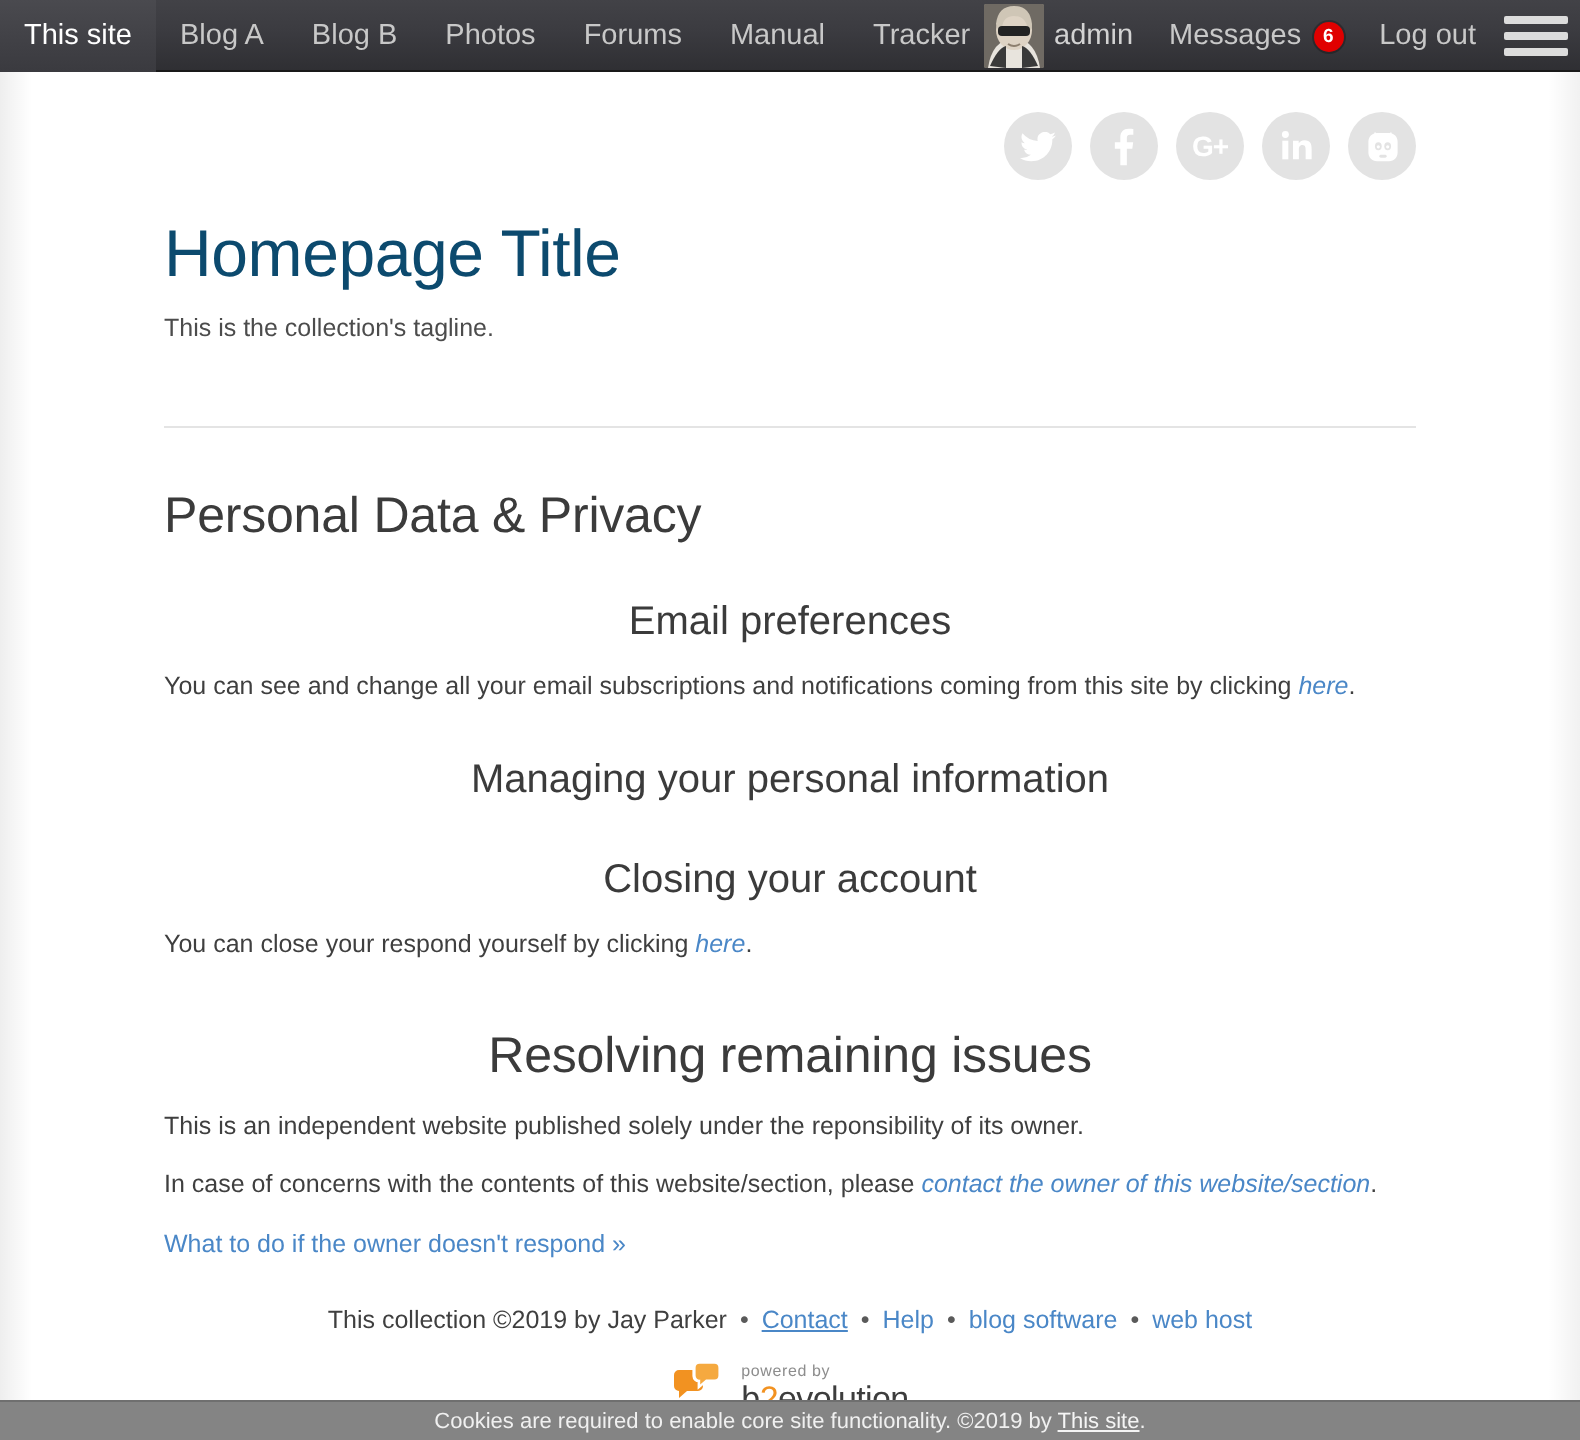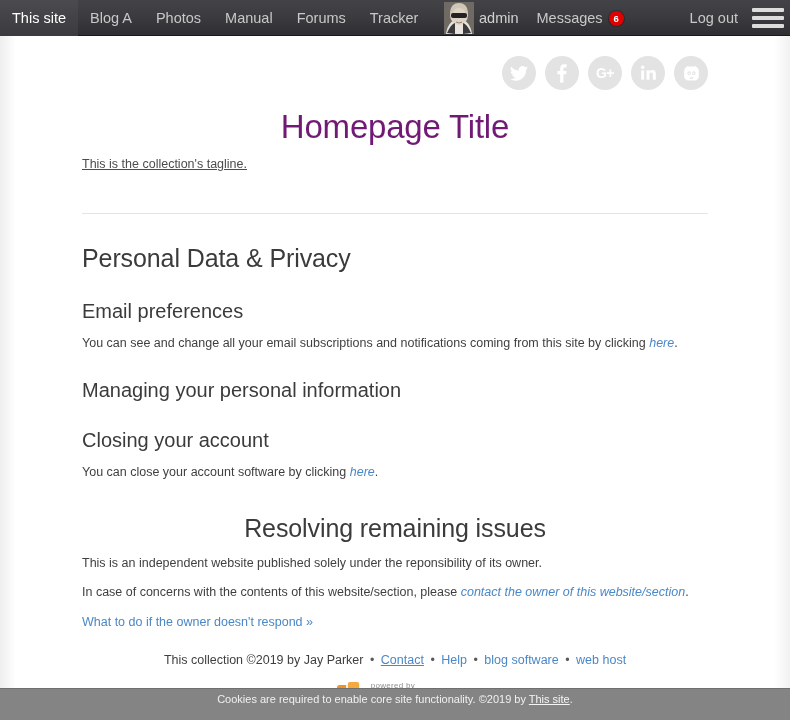"Blog B" a.nav-item { html: none -> <a>Blog B</a> }
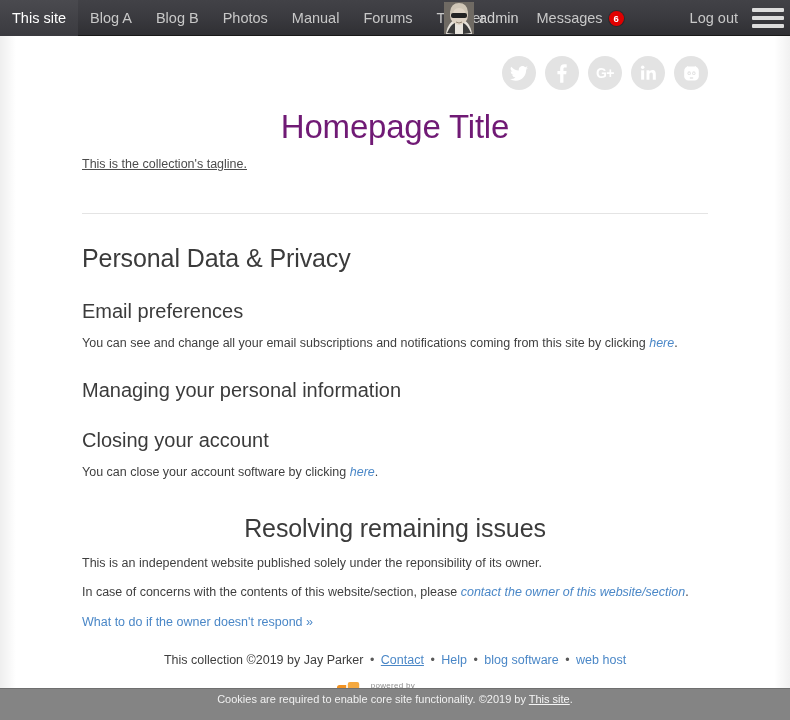"Manual" a.nav-item { order: before "Forums" -> after "Forums" }
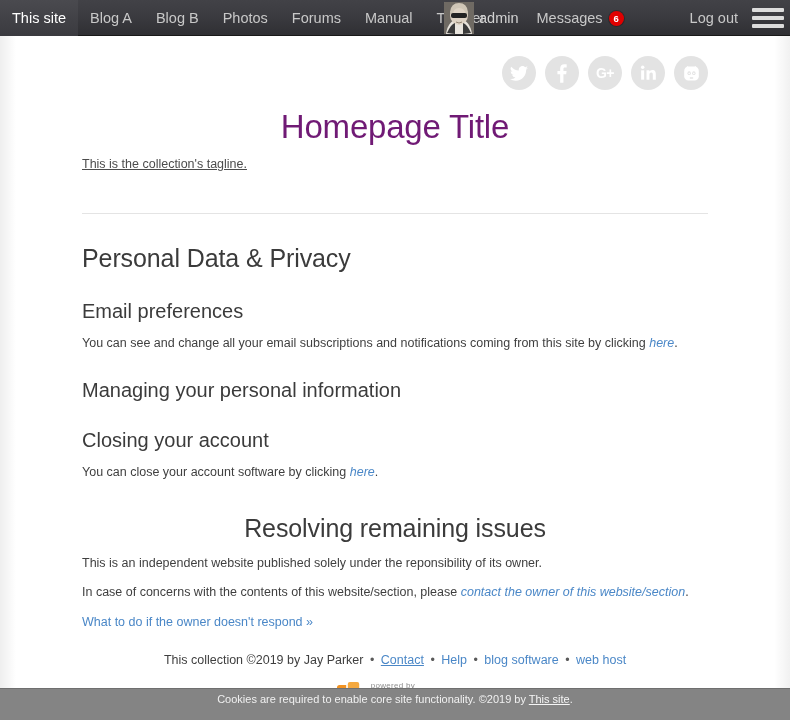"Log out" .logout { margin-left: 48px -> none }
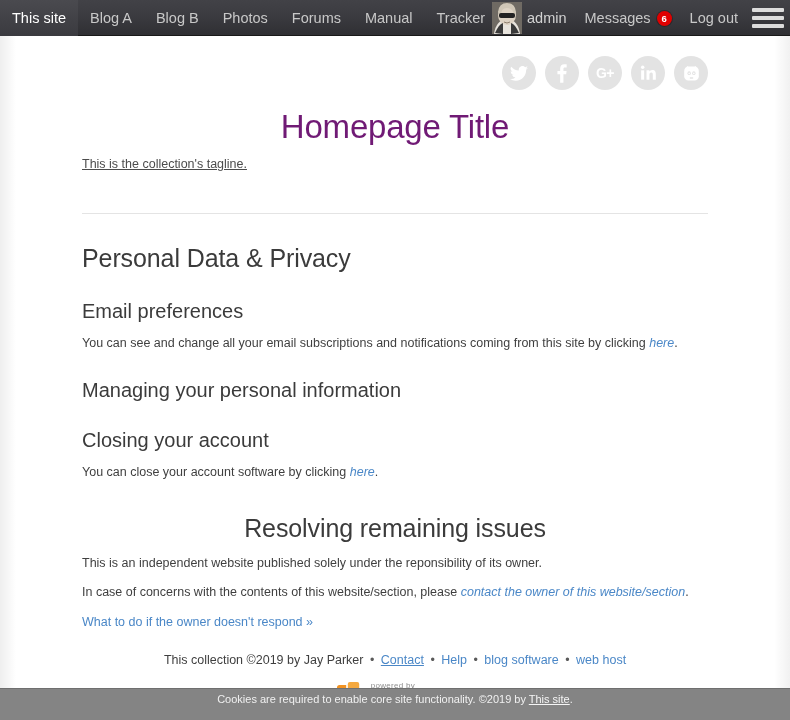"Homepage Title" h1.site-title { color: #701a75 -> #0c4a6e; text-align: center -> none }
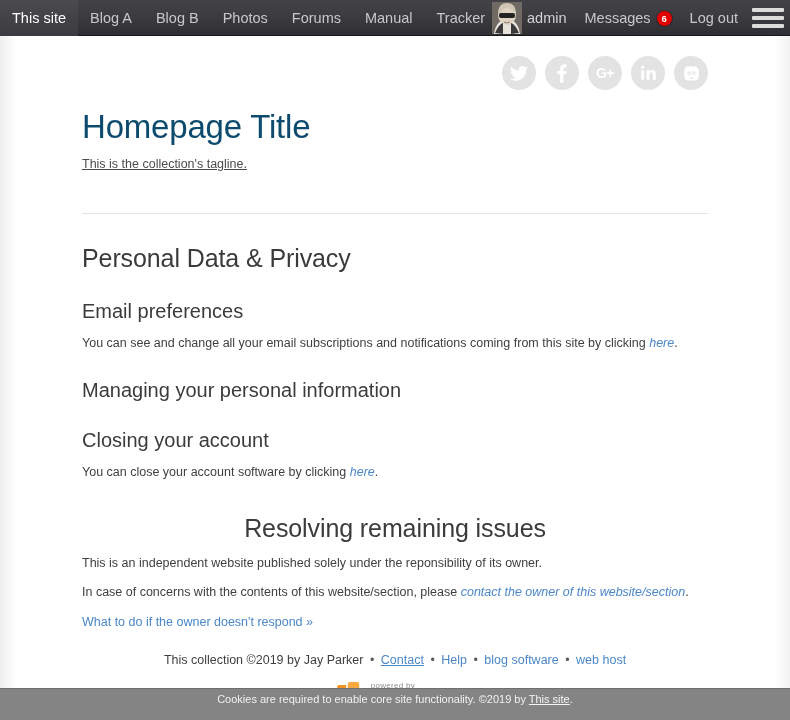"This is the collection's tagline." .tagline { text-decoration: underline -> none }
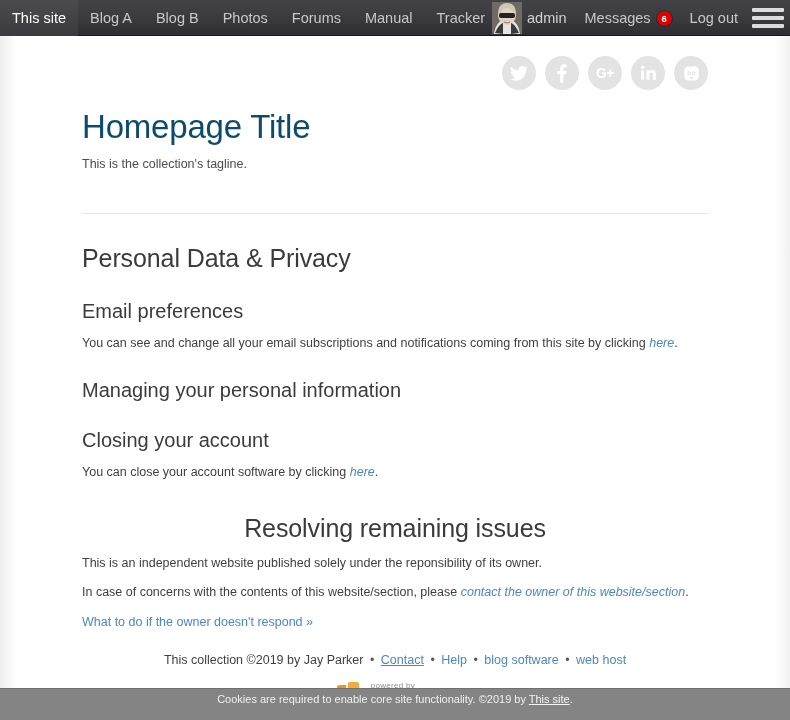"Email preferences" h3.sub-title { text-align: none -> center }
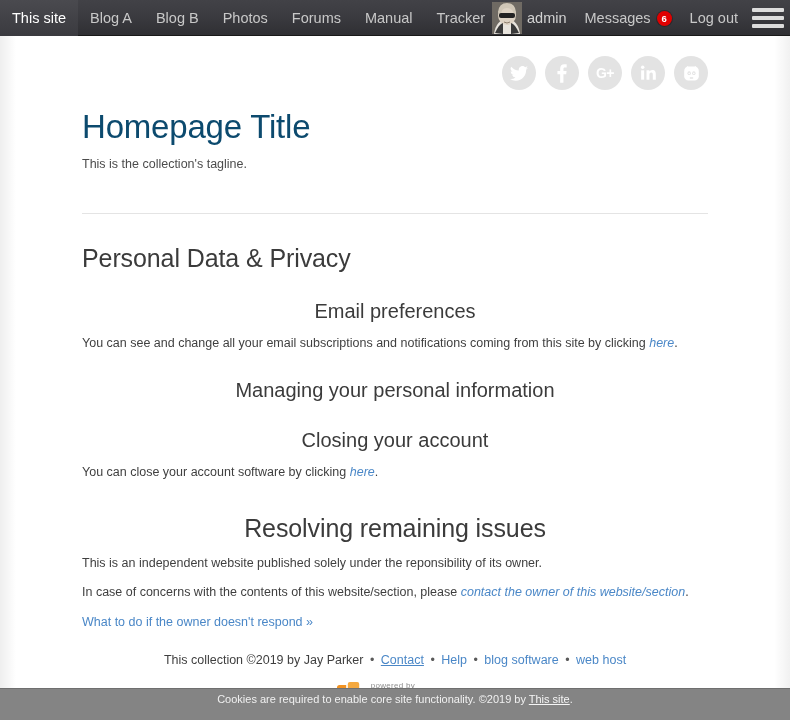"You can close your account" span { text: account software -> respond yourself }
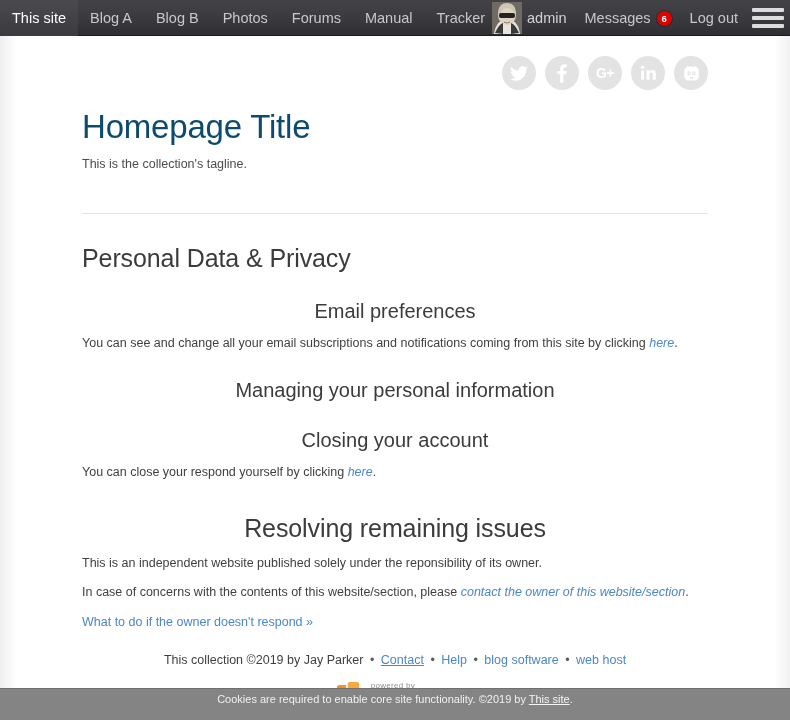"Cookies are required to enable" .cookie-bar { height: 32px -> 20px }
